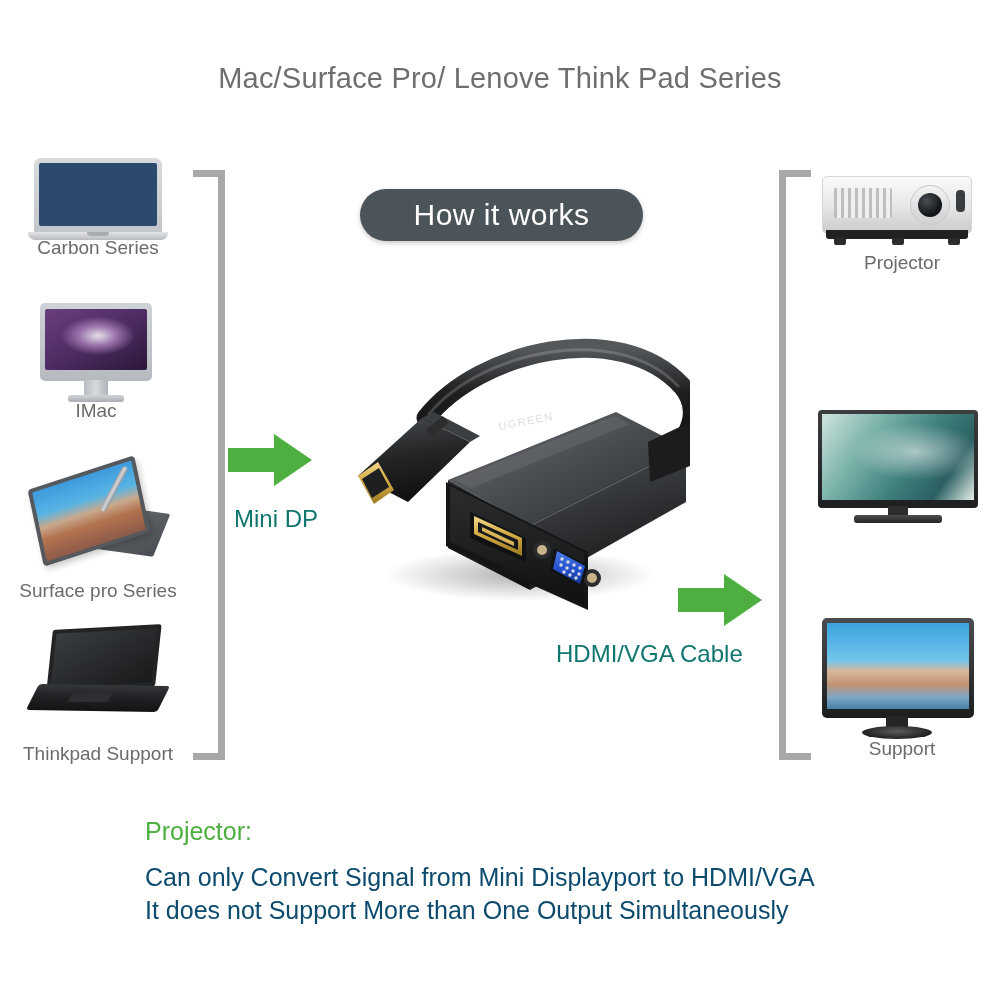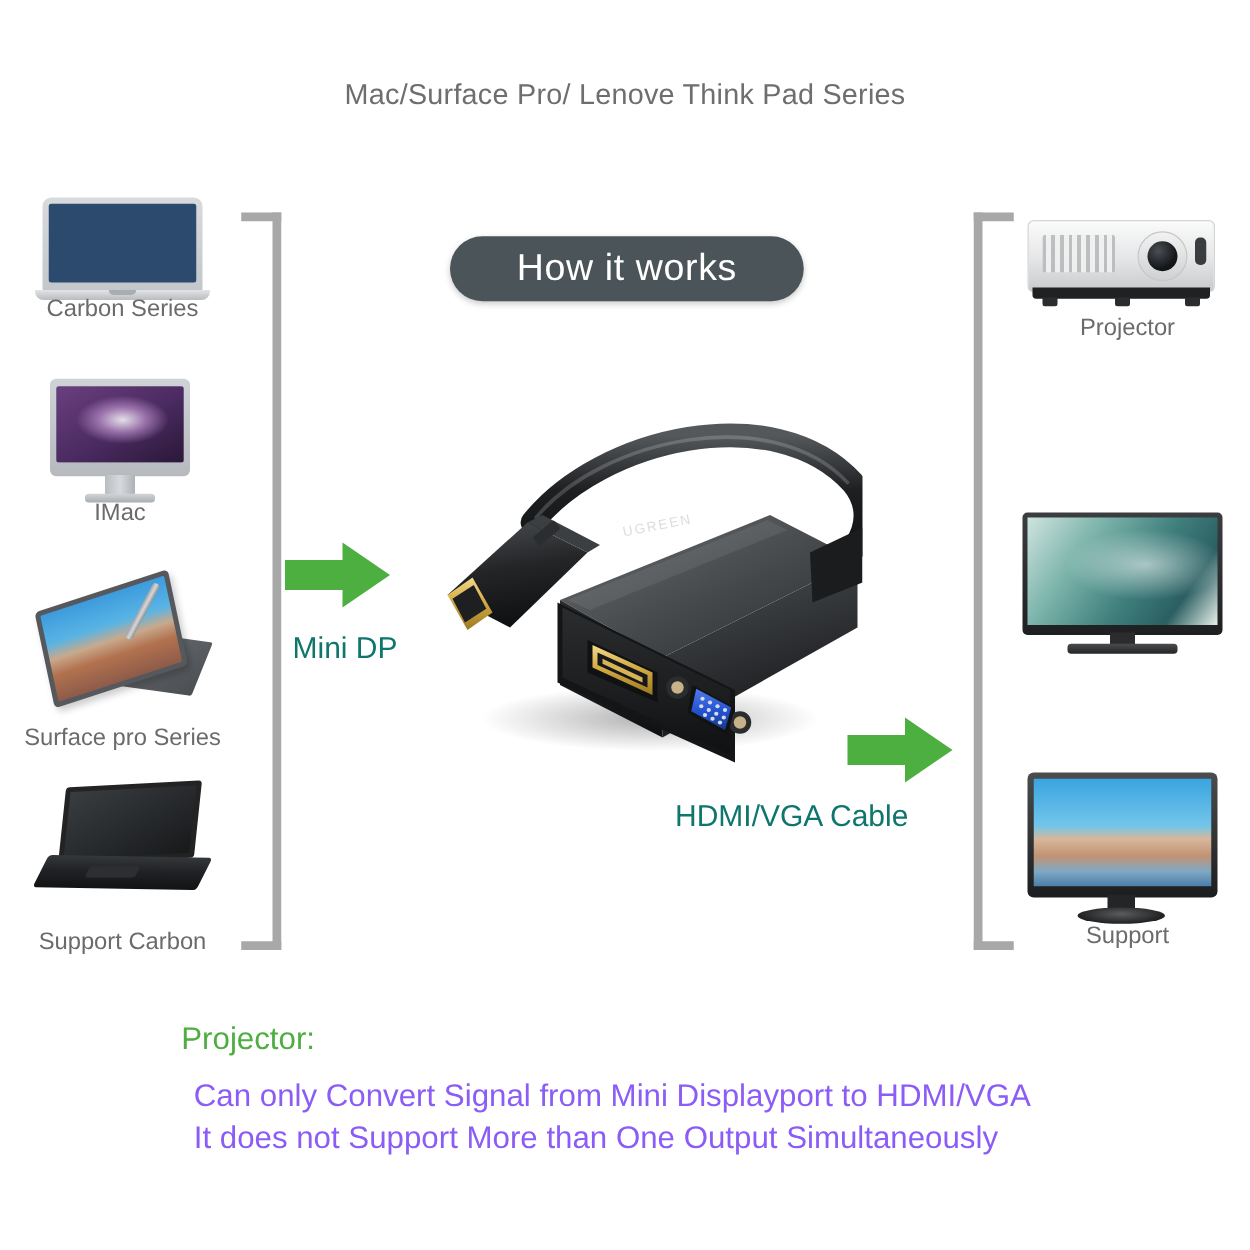"Mac/Surface Pro/ Lenove Think Pad" .headline { font-size: 23px -> 29px }
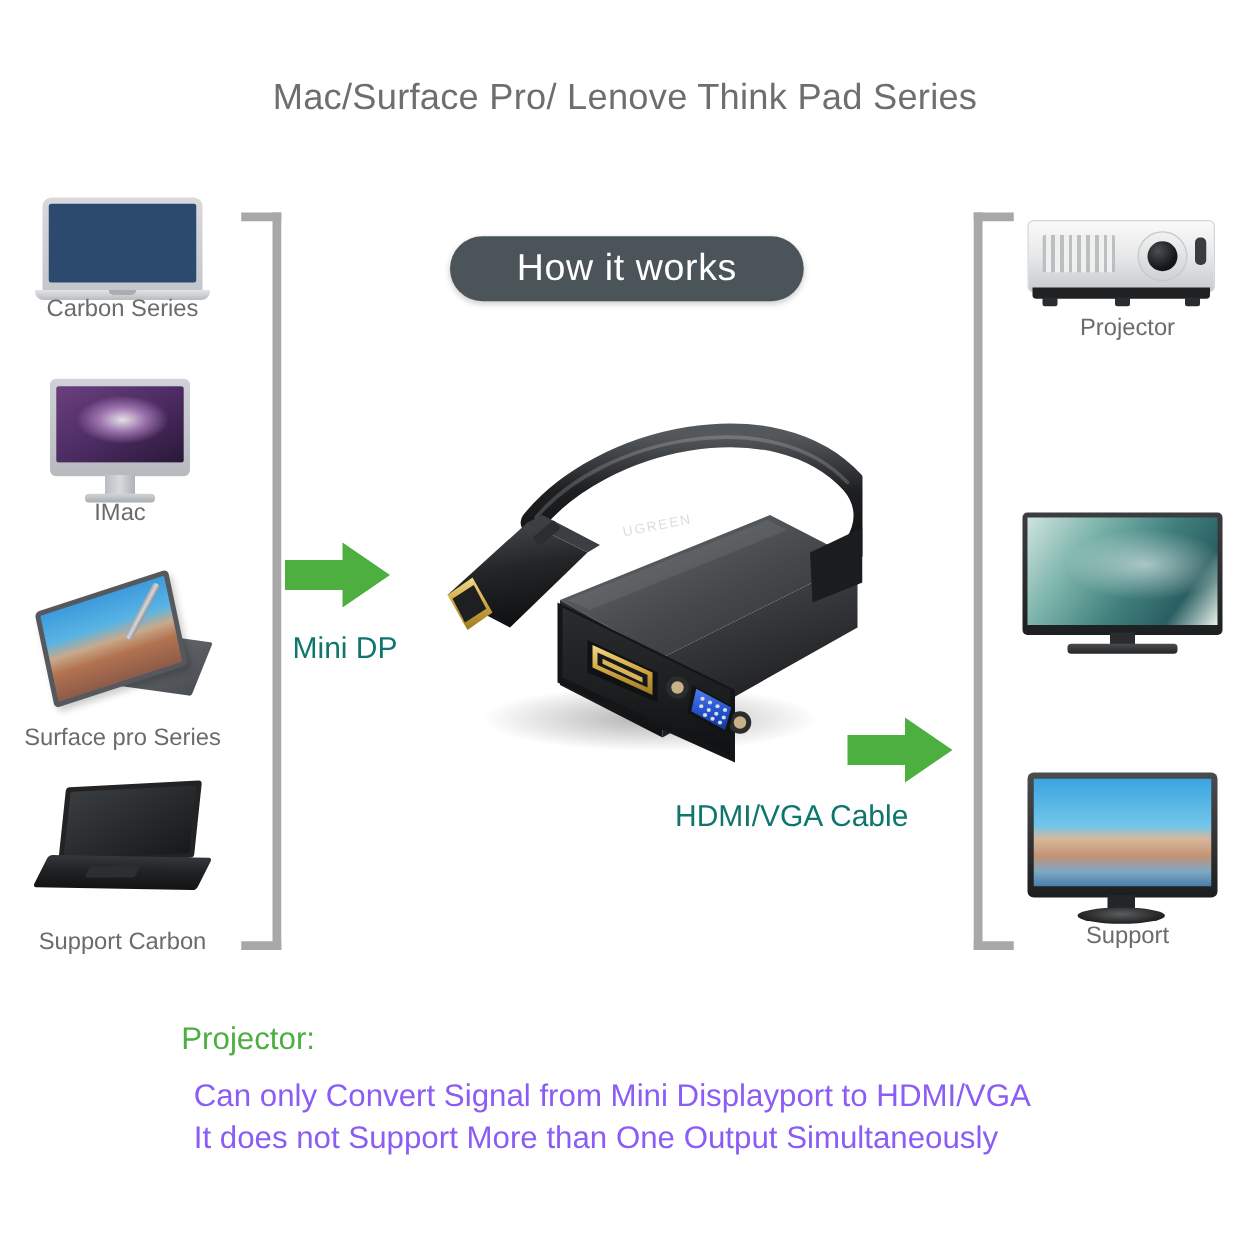"HDMI/VGA Cable" div.flow-label { left: 540px -> 556px }
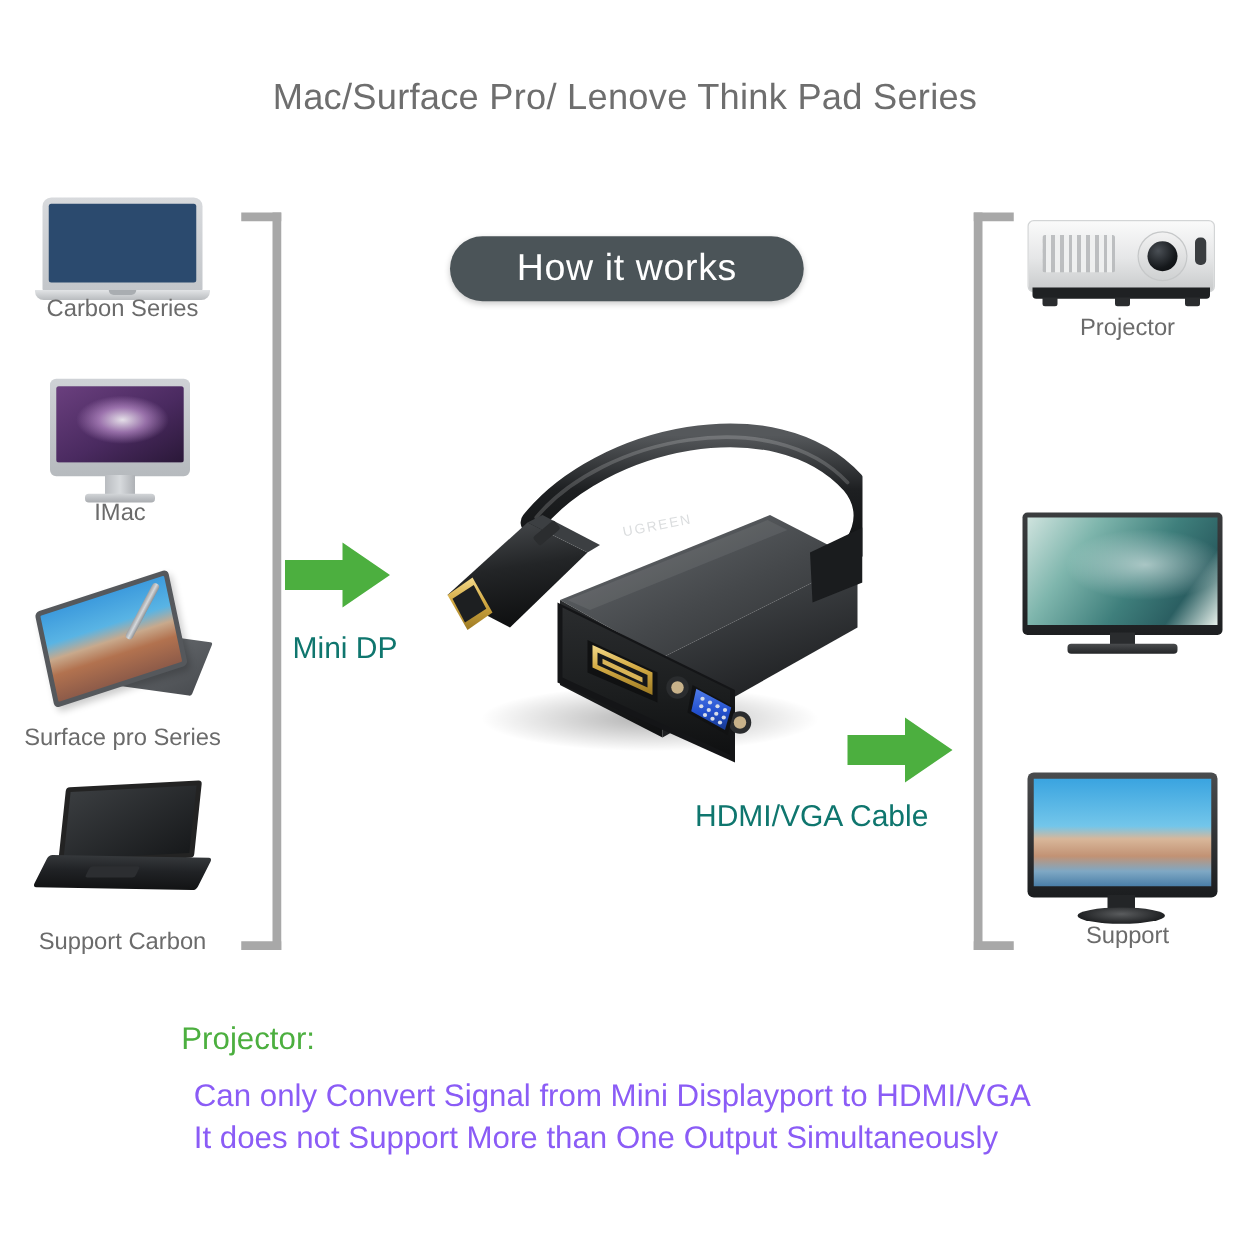"Support Carbon" div.dev-label { text: Support Carbon -> Thinkpad Support }
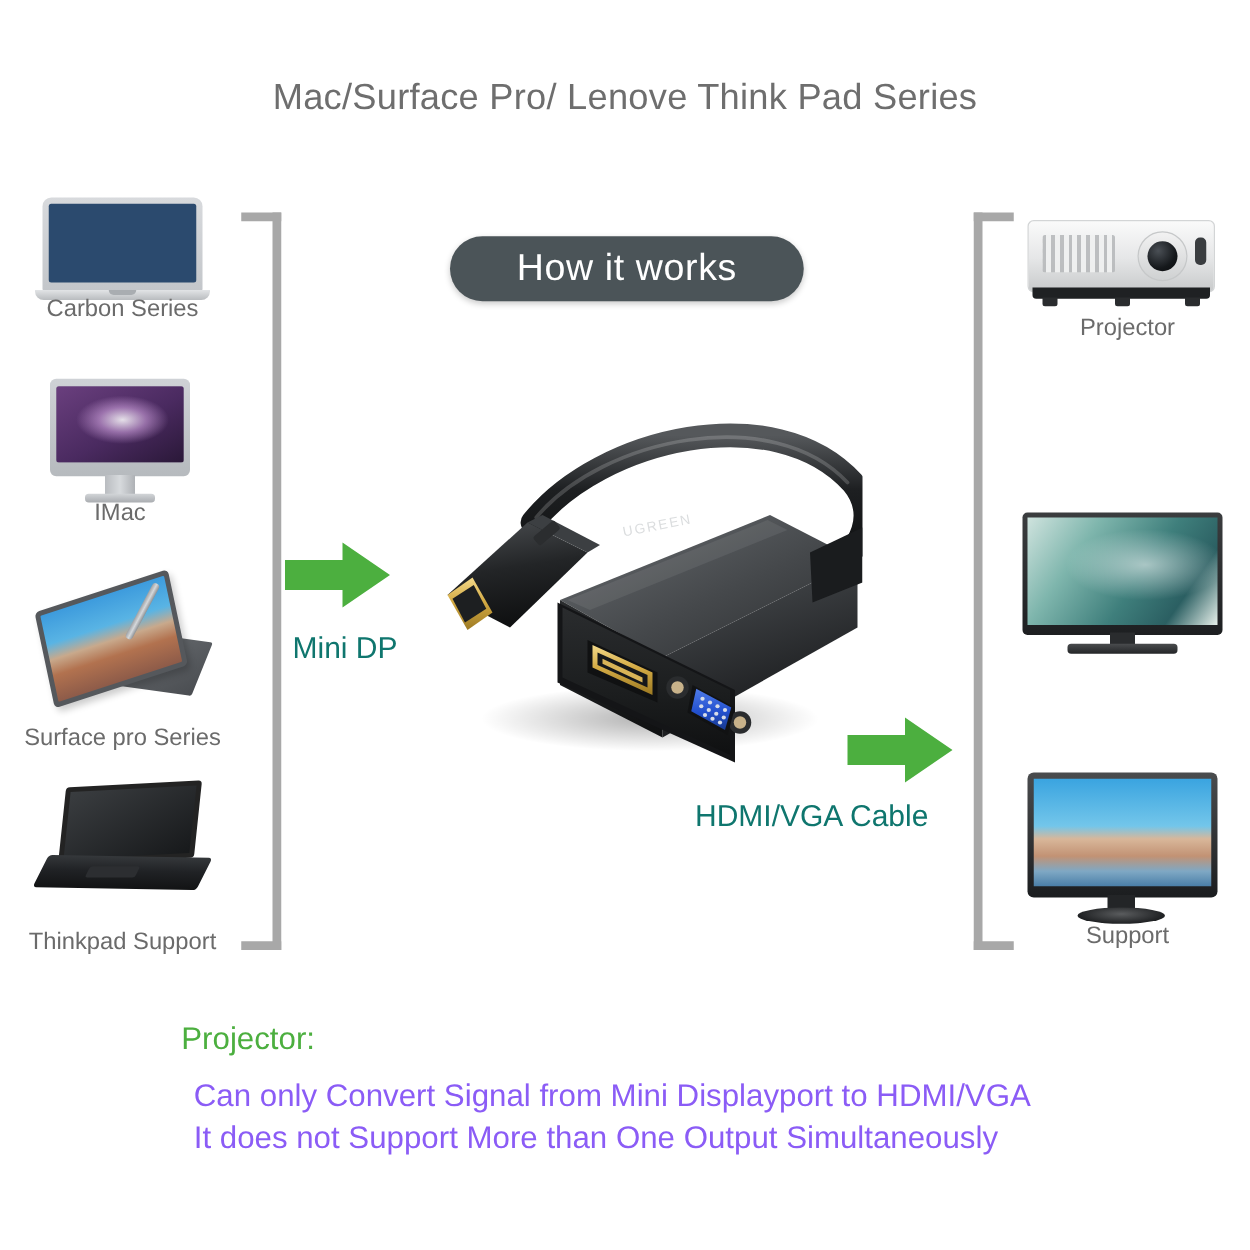"Can only Convert Signal from" .att-line { color: #8b5cf6 -> #0c4a6e; margin-left: 10px -> none }
